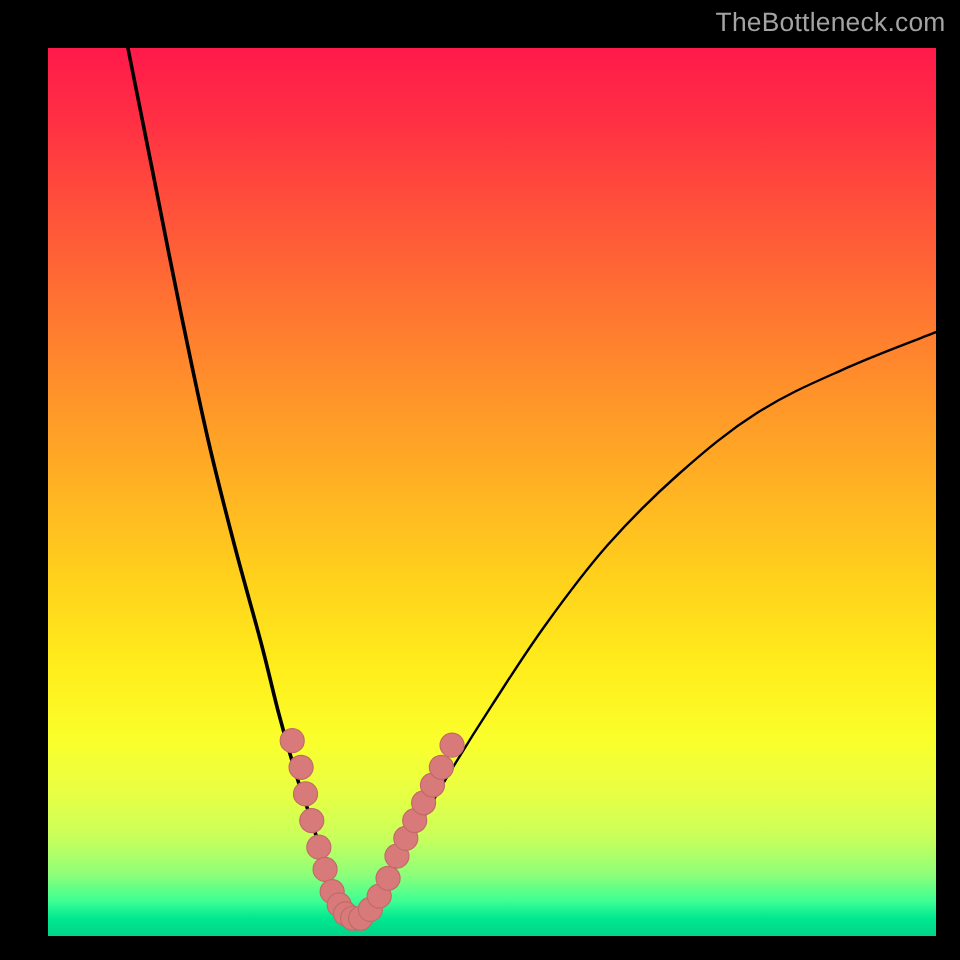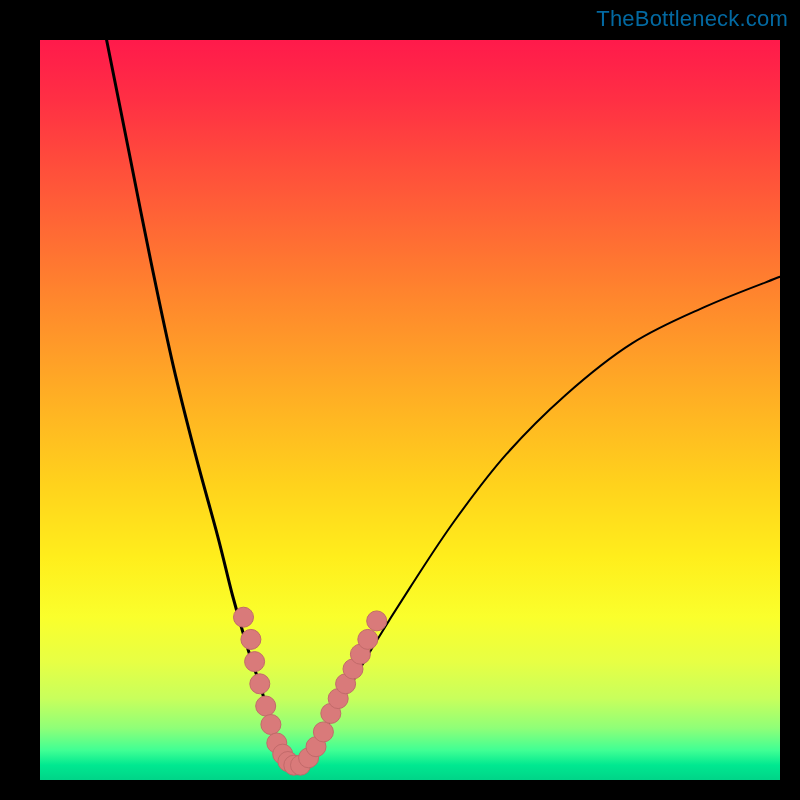"TheBottleneck.com" .watermark { color: #0369a1 -> #a3a3a3 }
